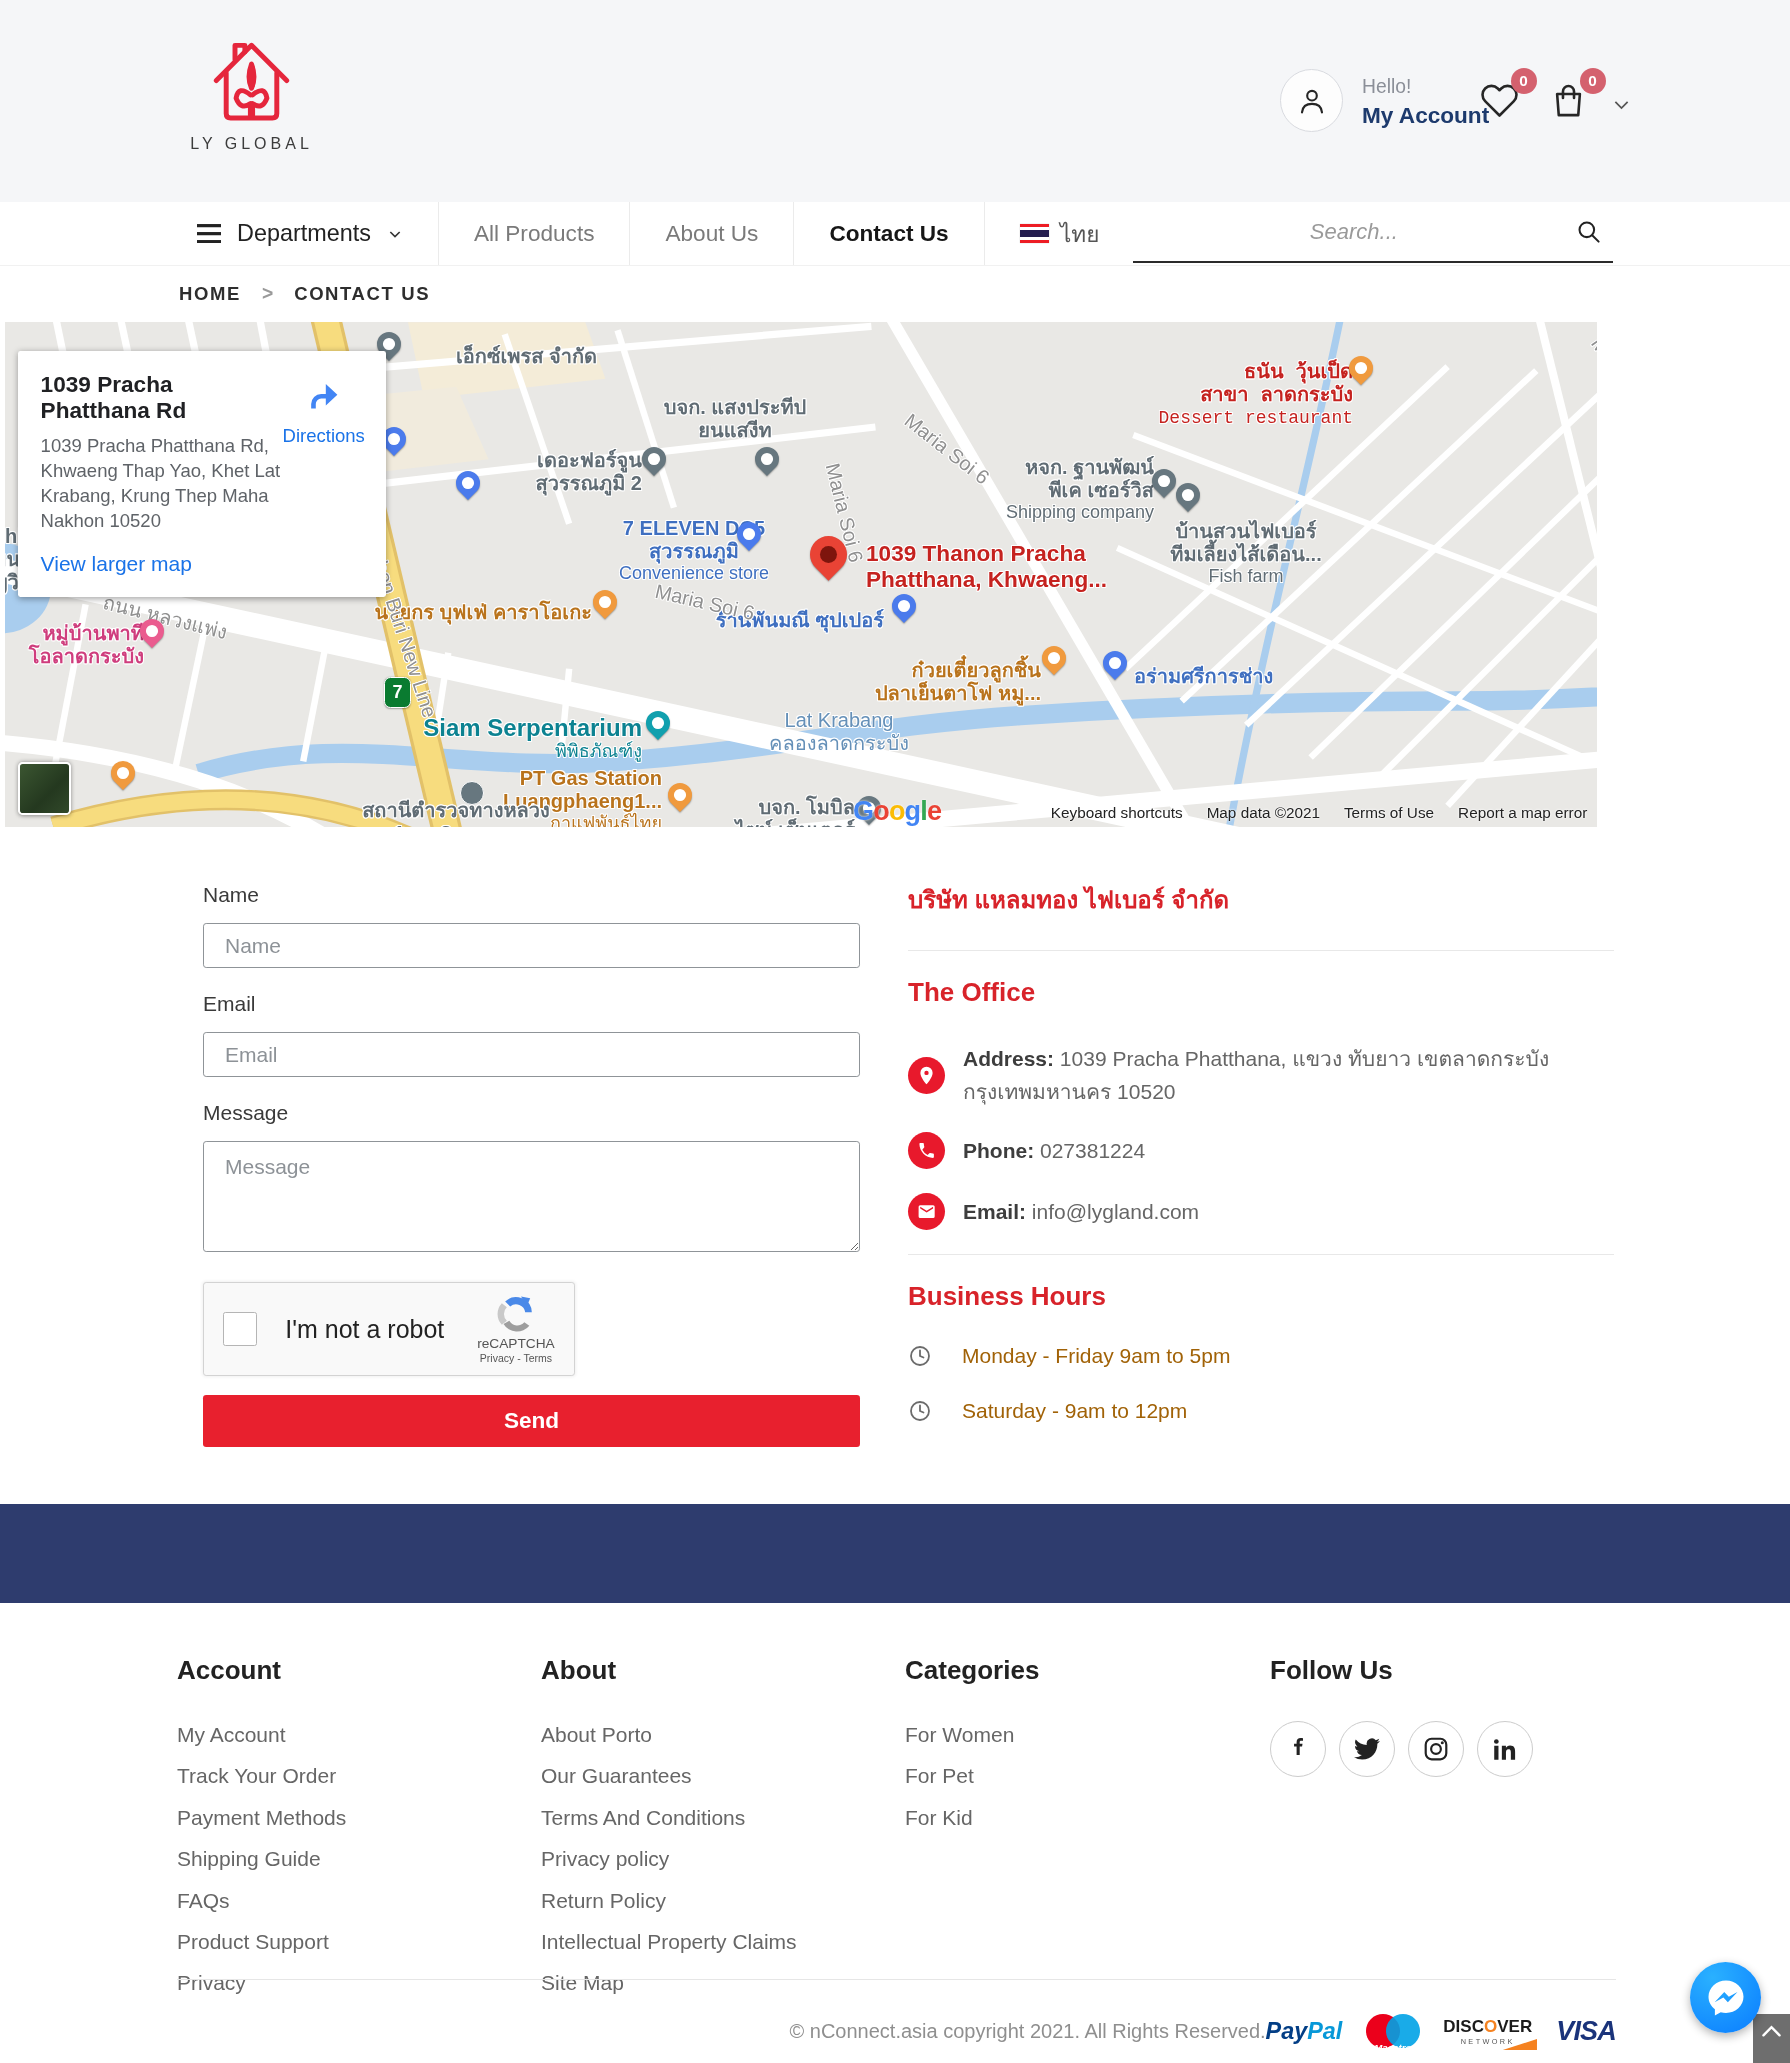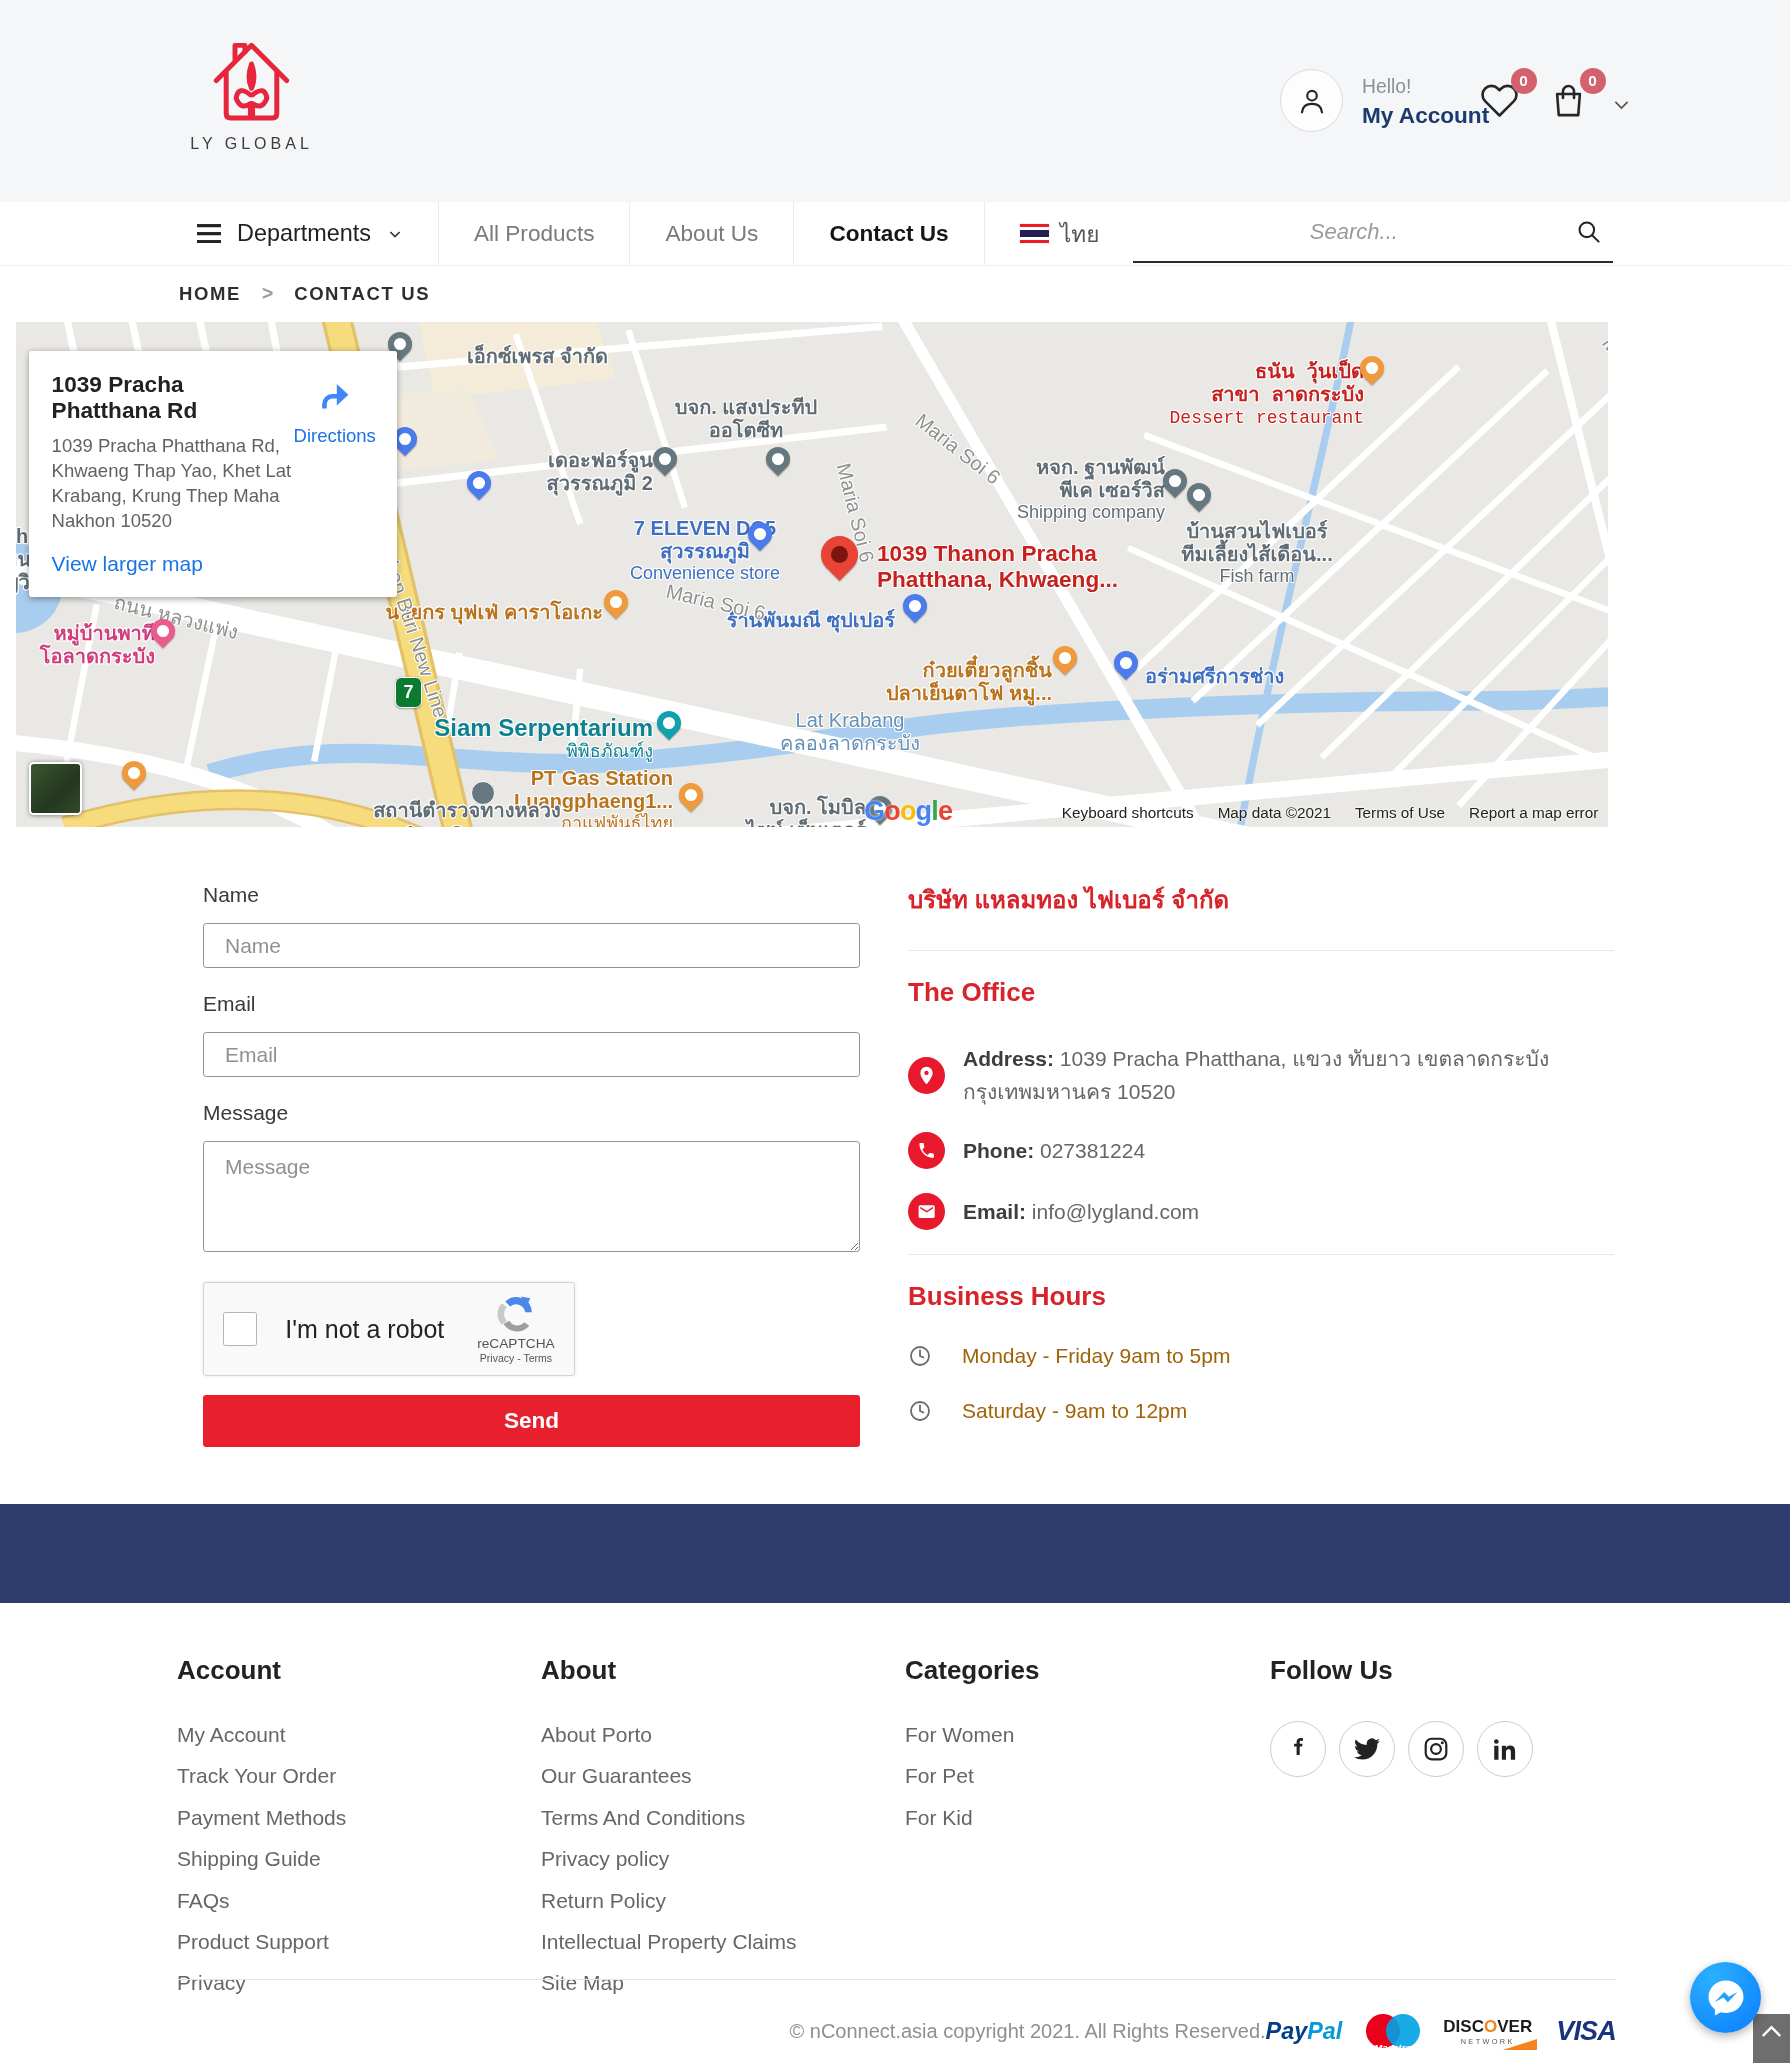"เอ็กซ์เพรส จำกัด" .map { left: 16px -> 5px }
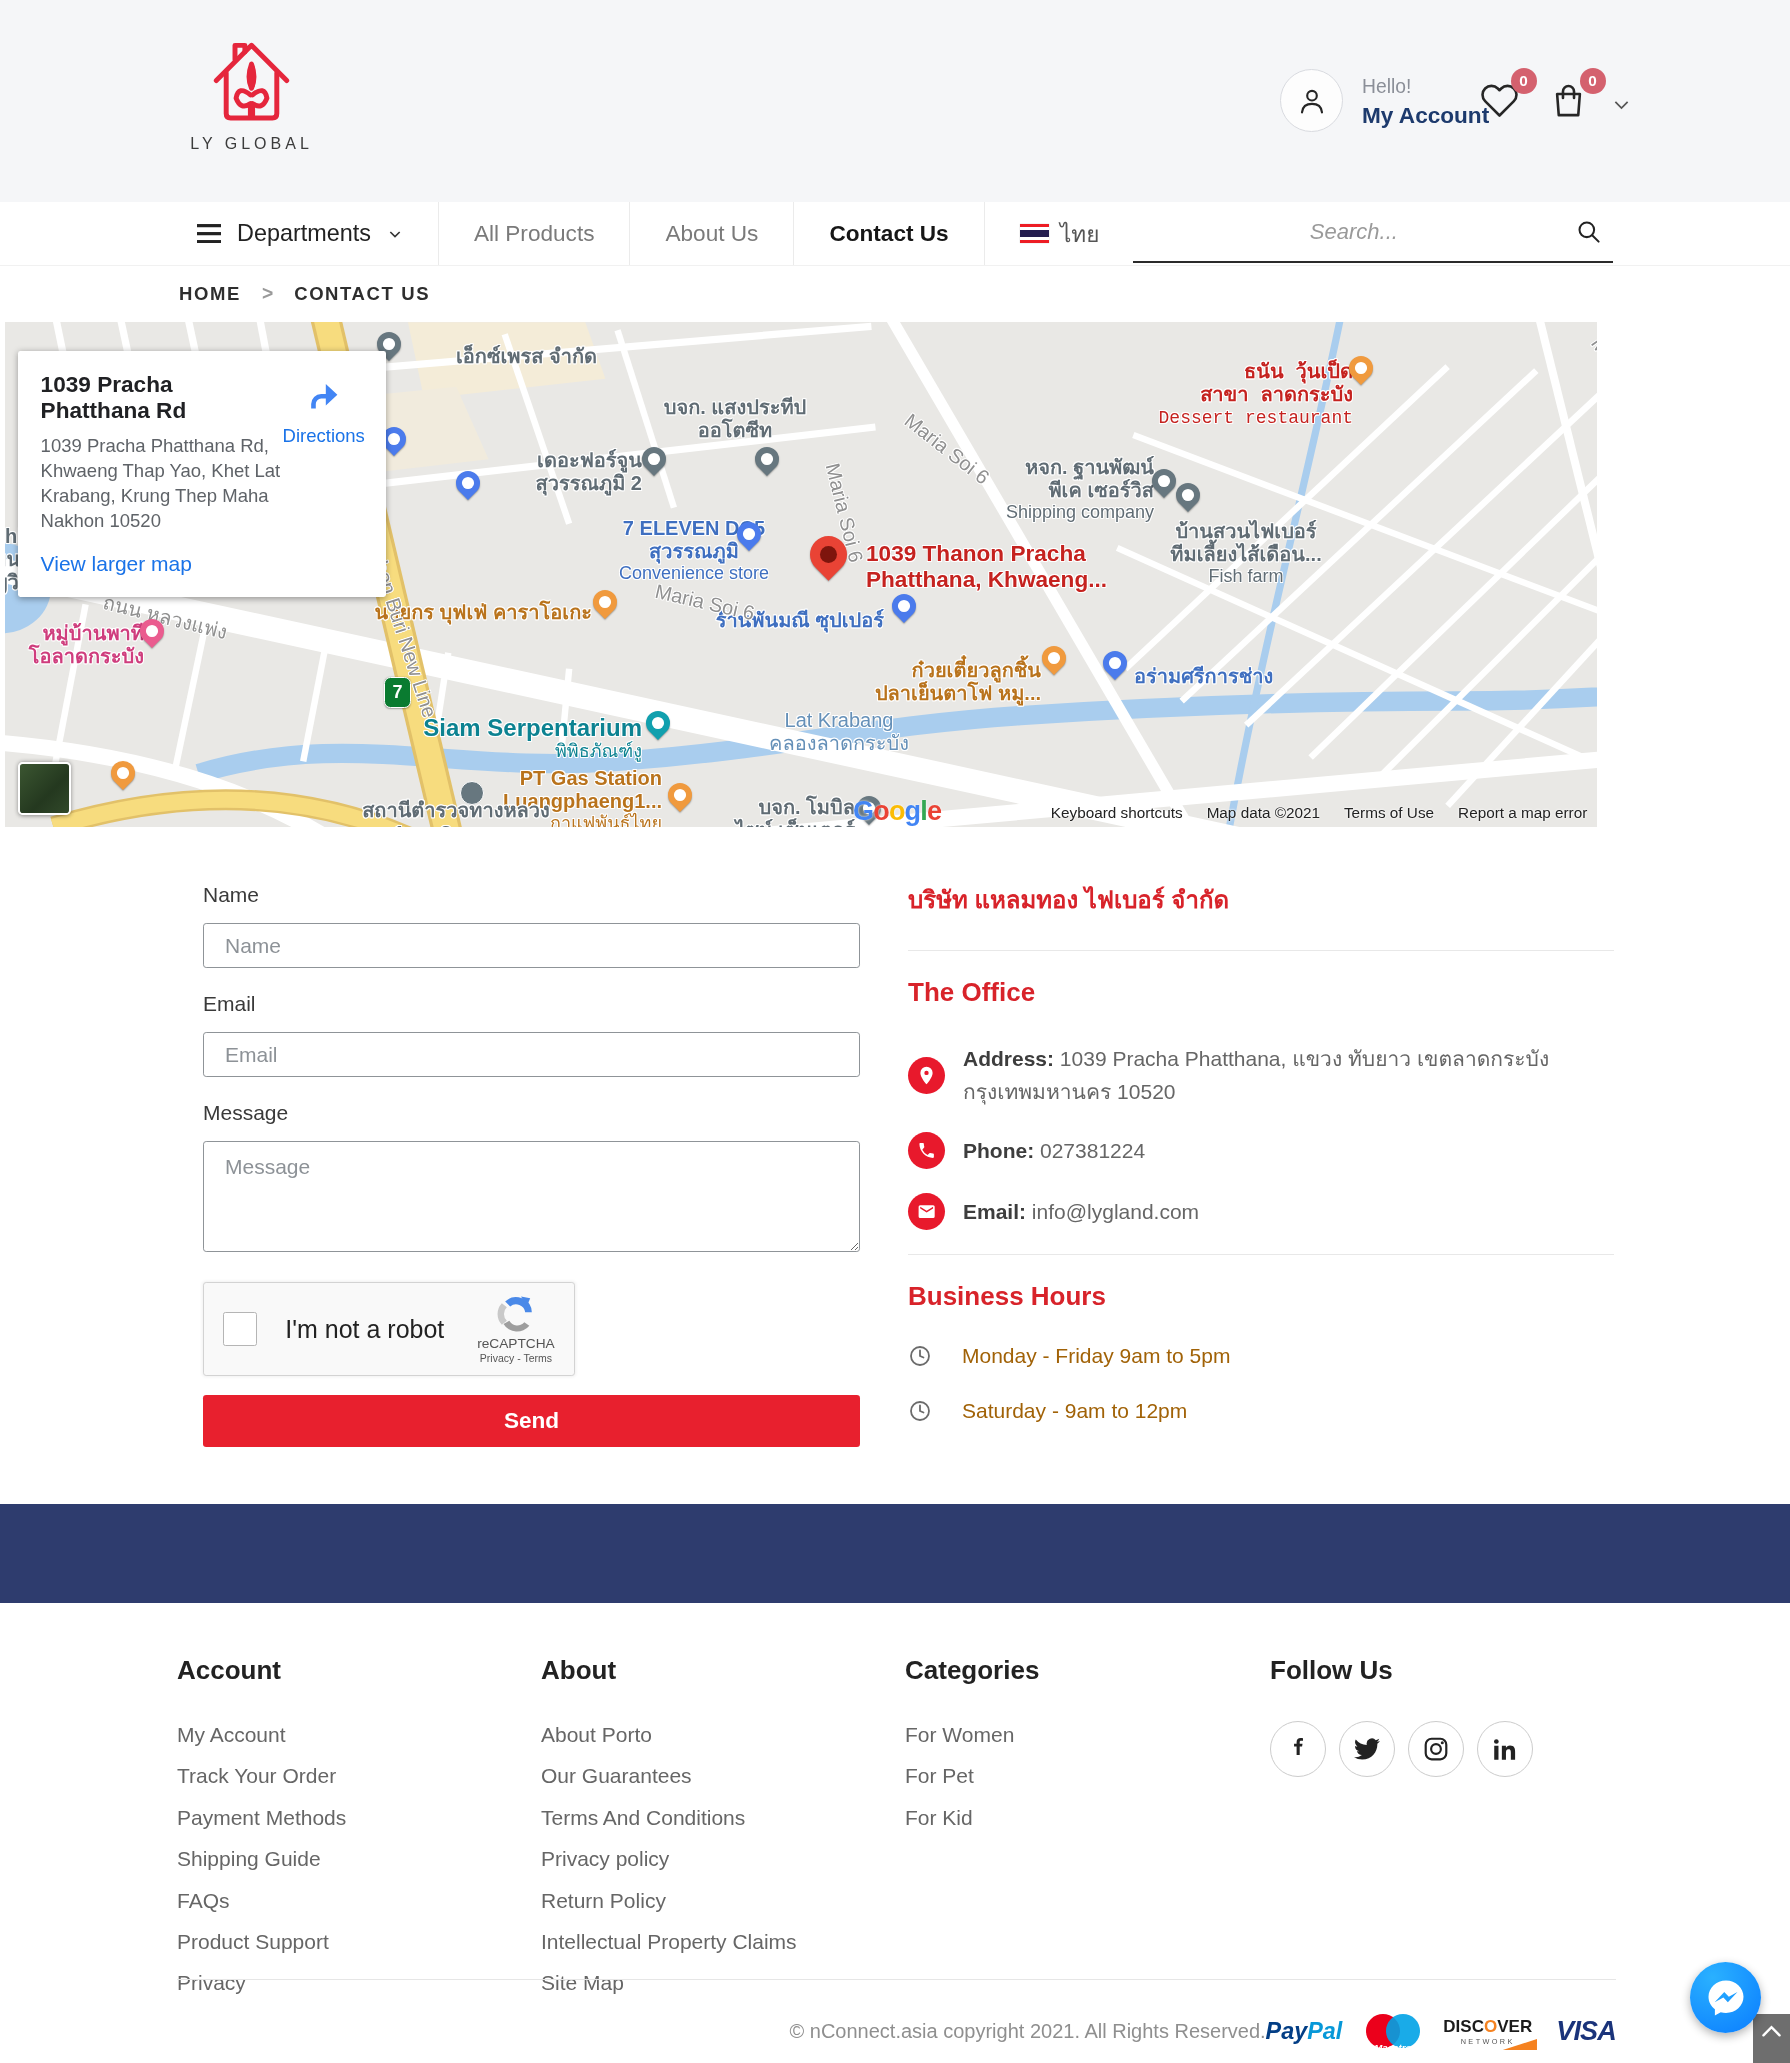"ออโตซีท" span { text: ออโตซีท -> ยนแสงีท }
